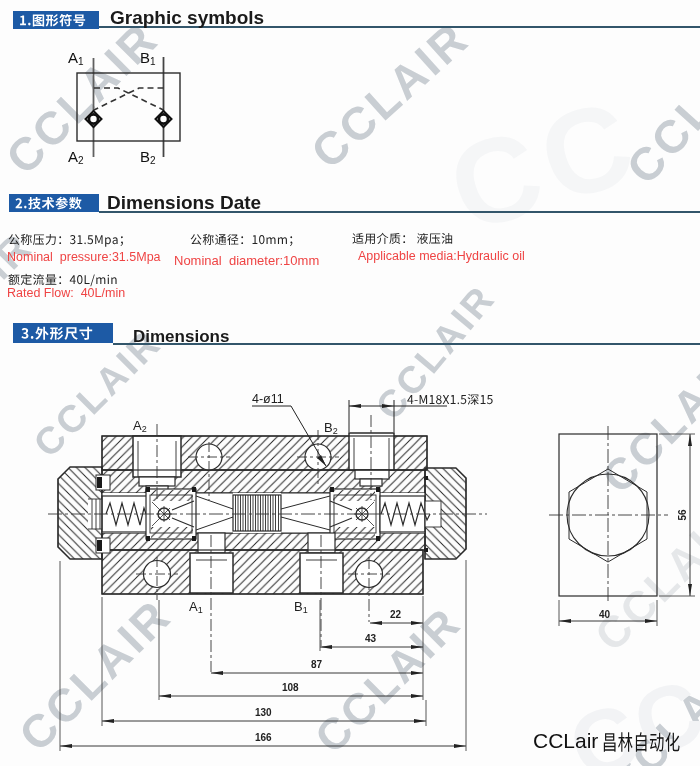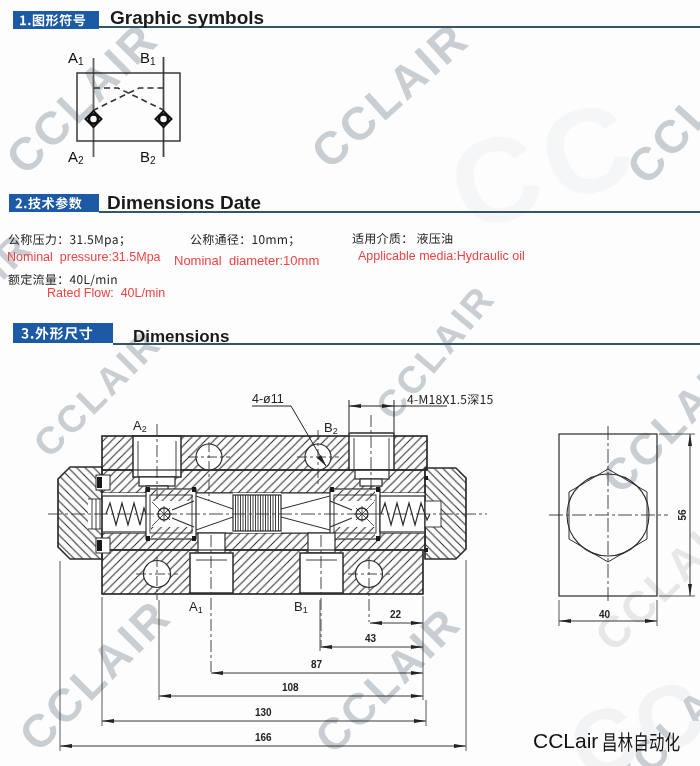"Rated Flow: 40L/min" div.param { margin-left: 40px -> none }
